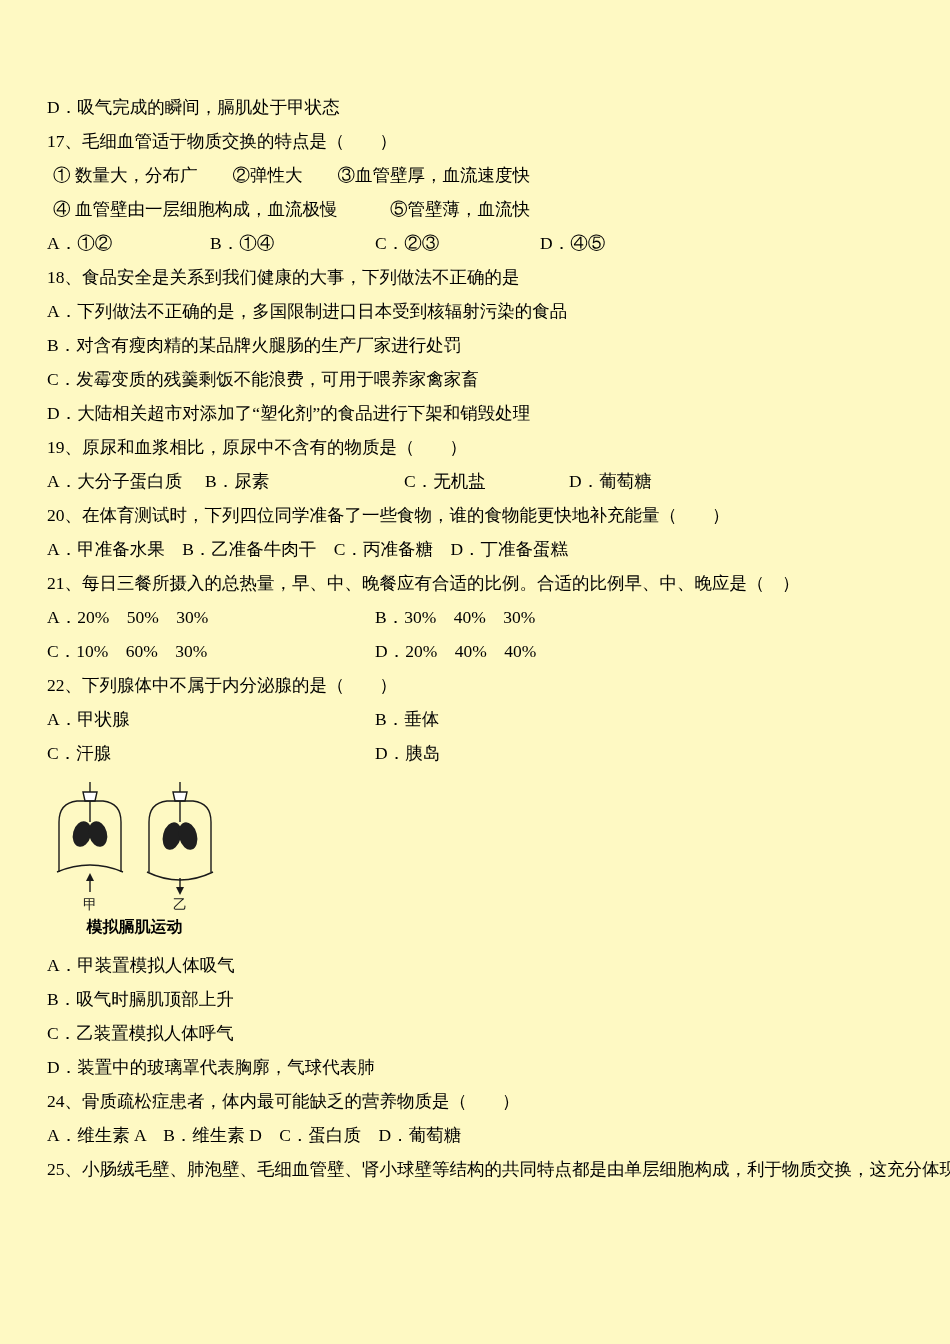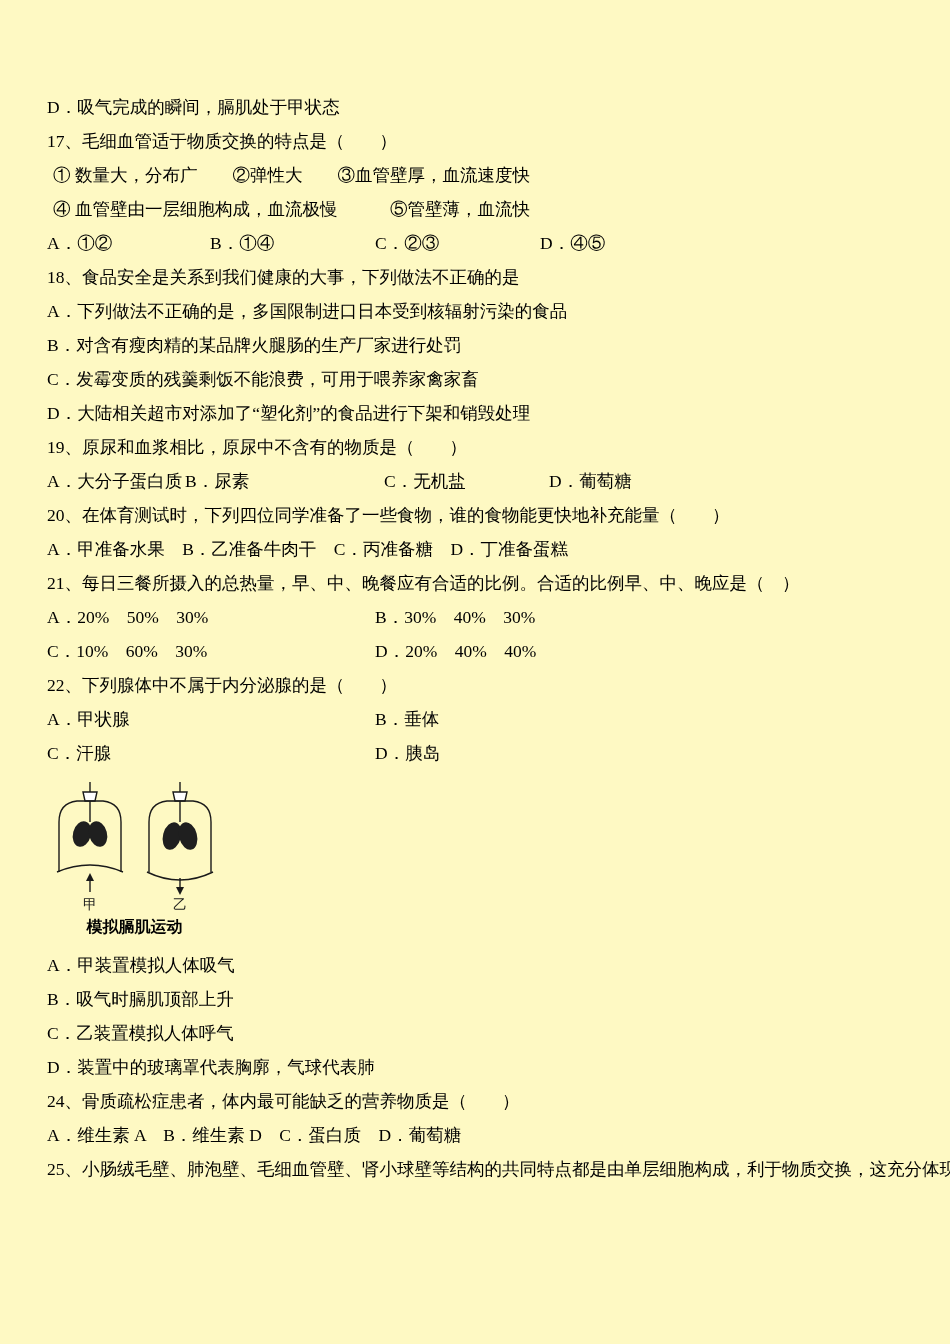"B．尿素" span.seg { margin-left: none -> 20px }
